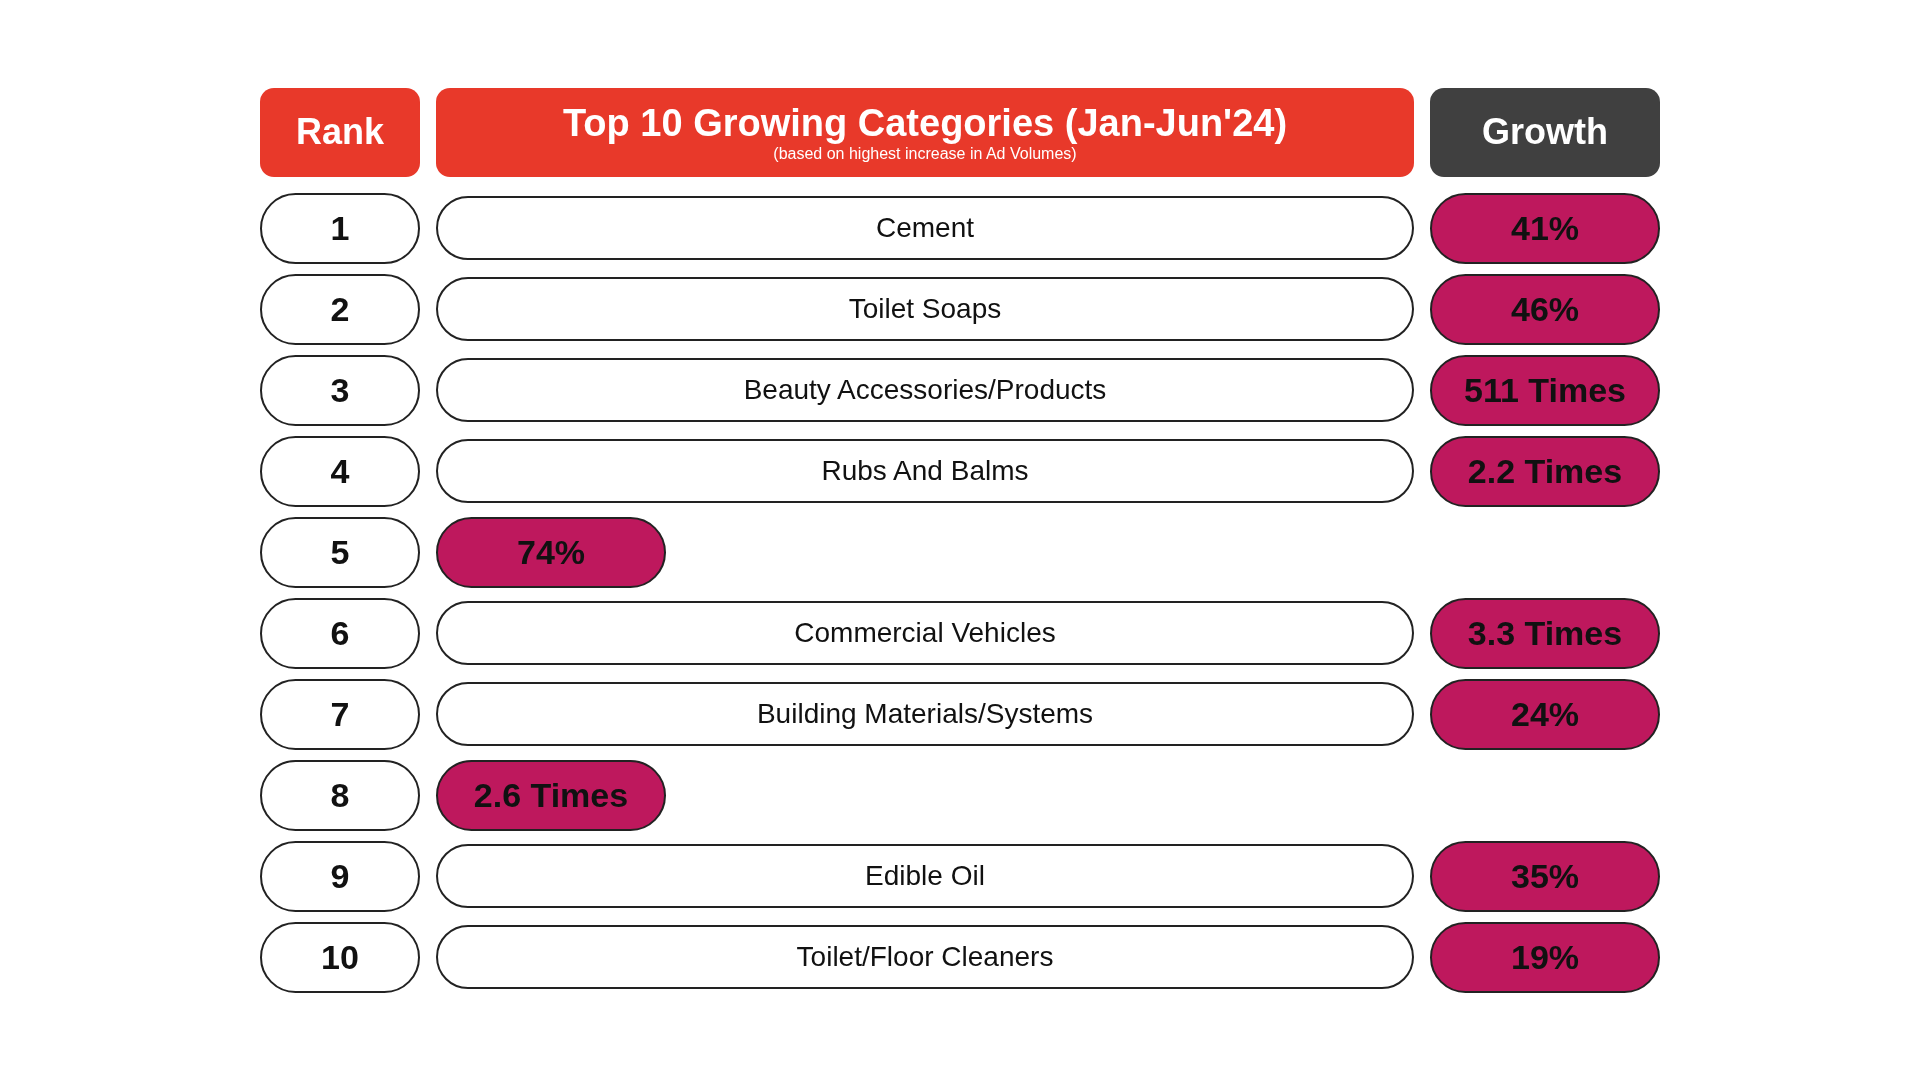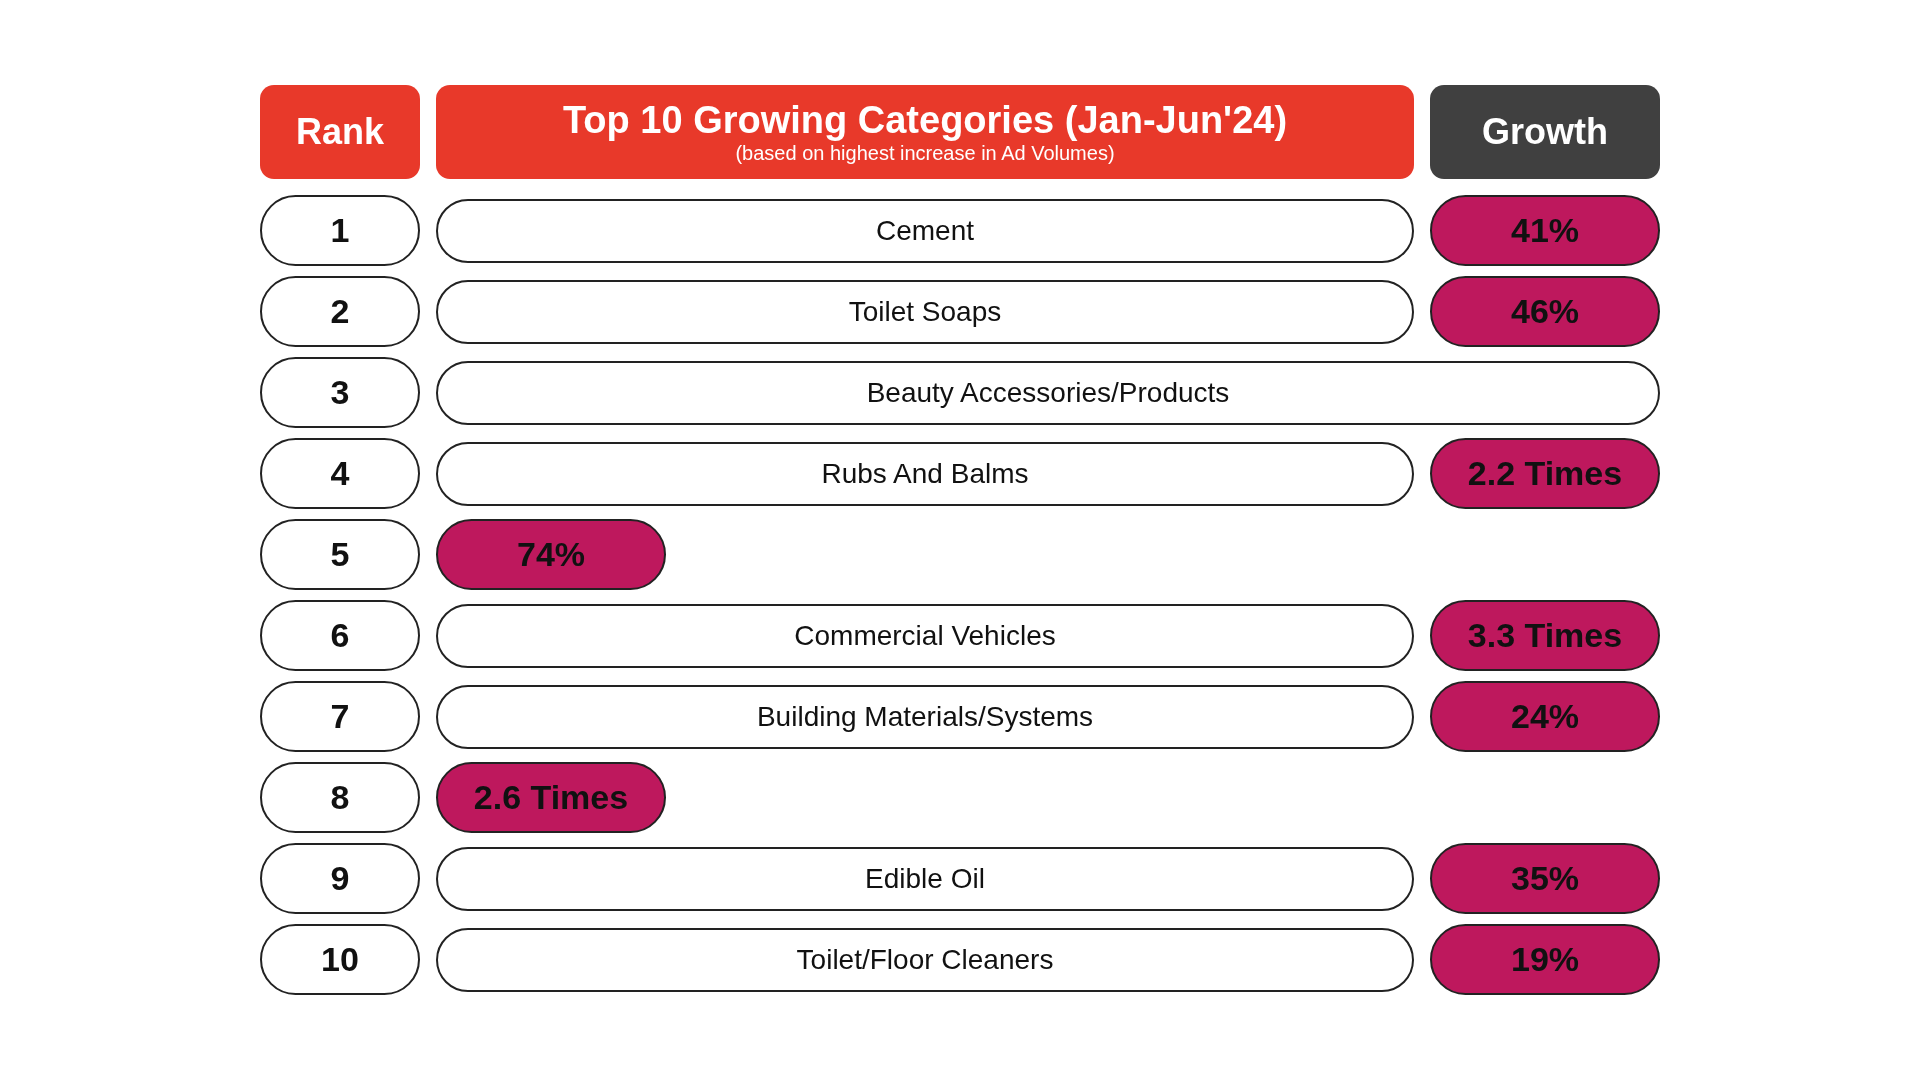"(based on highest increase in" .header-title .sub-title { font-size: 20px -> 16px }
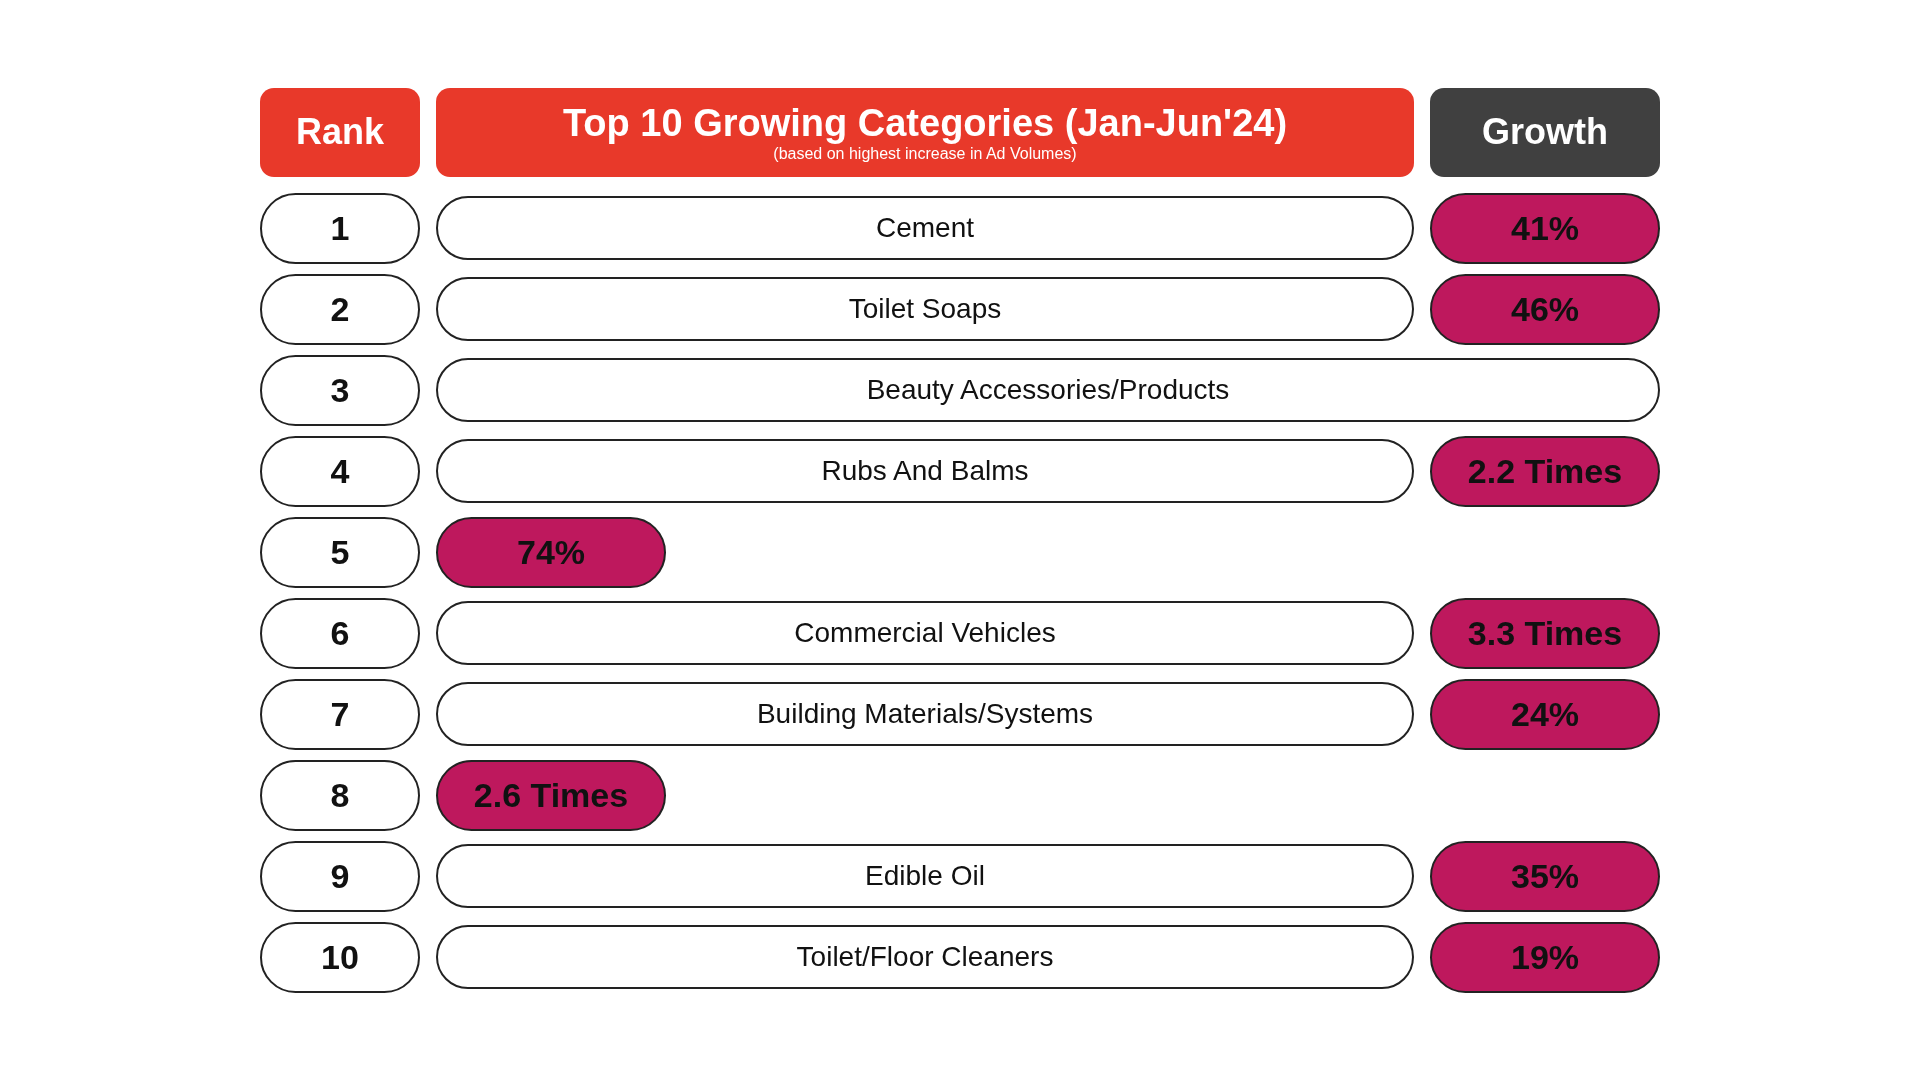"511 Times" div.growth-pill { html: none -> <div> <span>511 Times</span> </div> }
